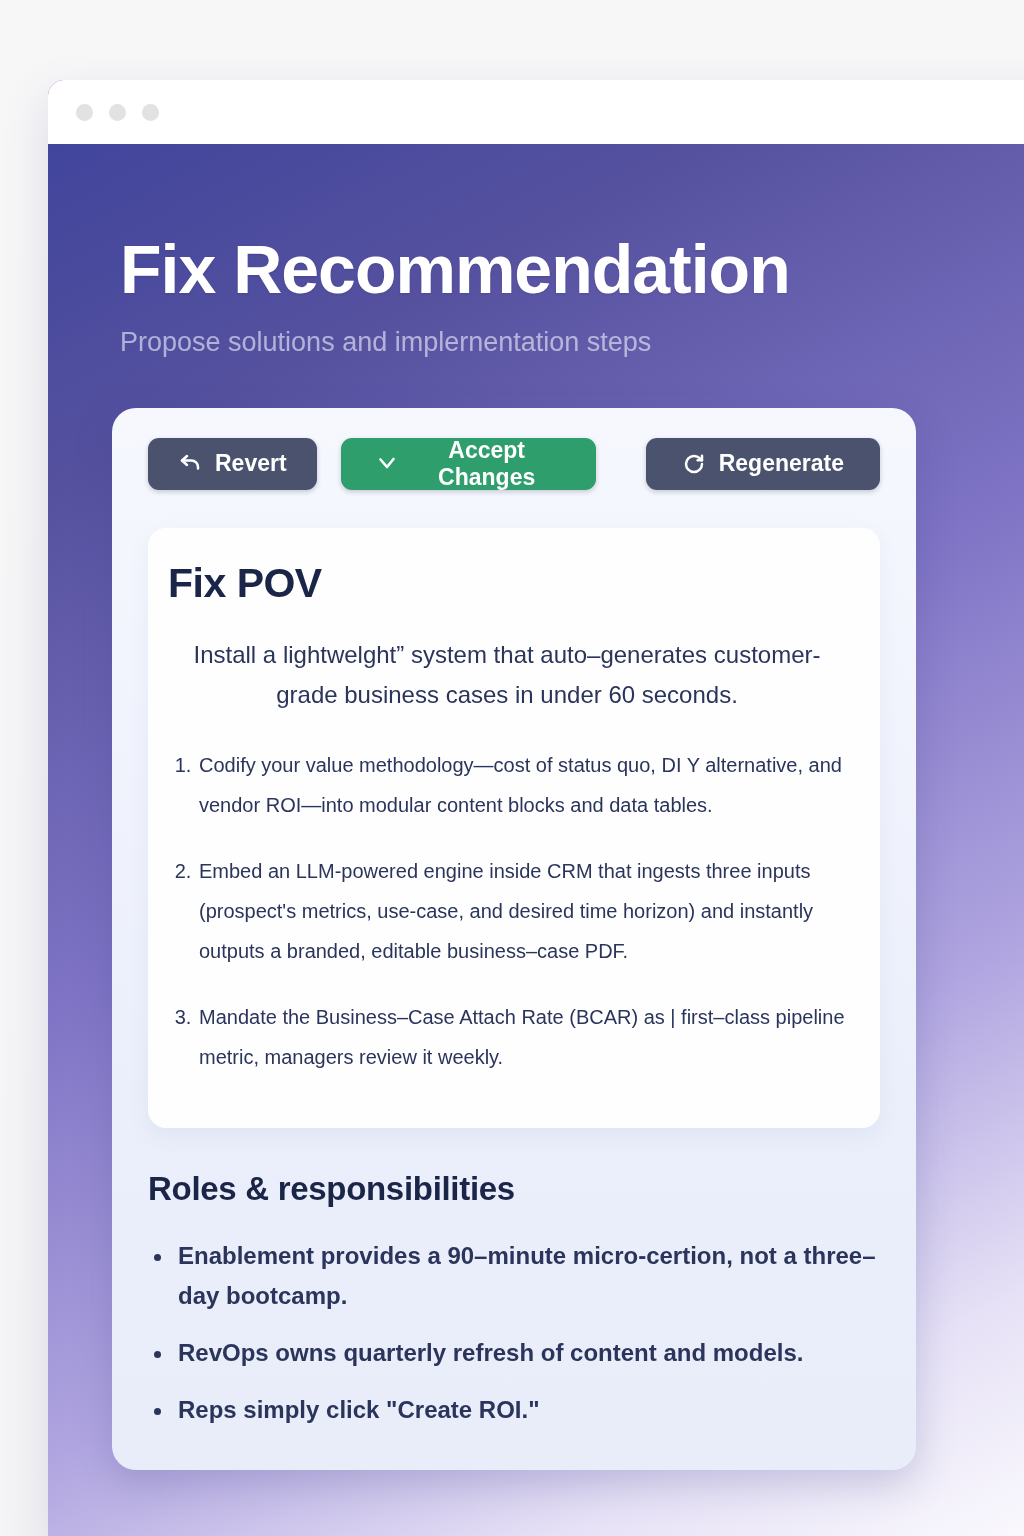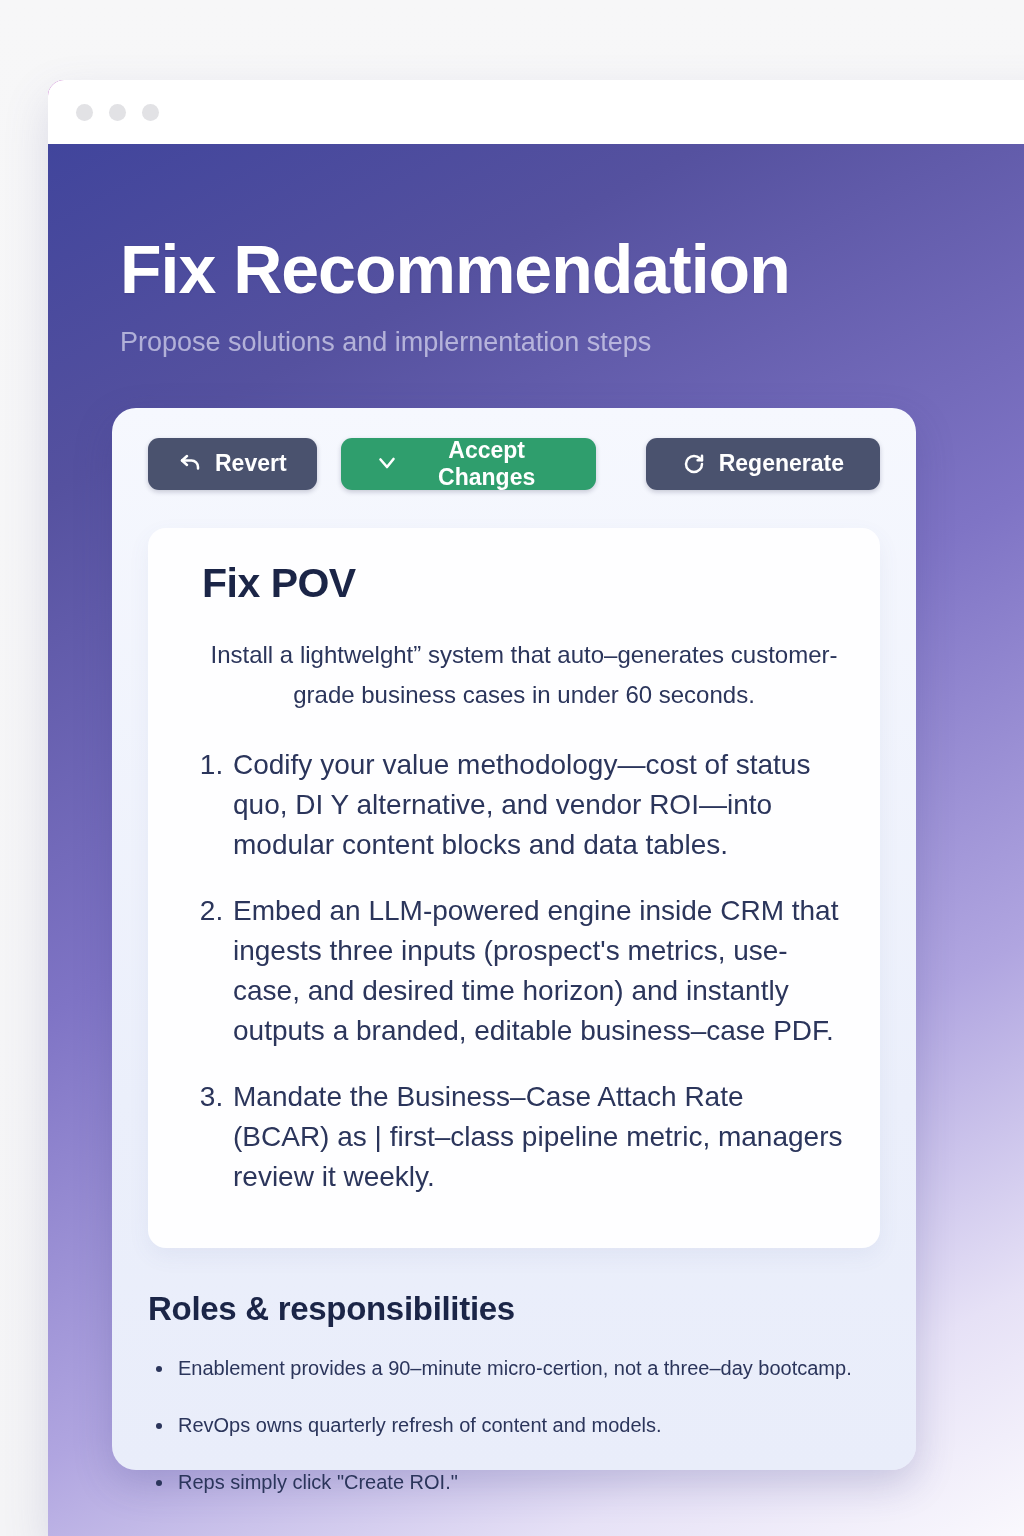"Fix POV" .card { padding: 32px 34px 38px 54px -> 32px 34px 38px 20px }
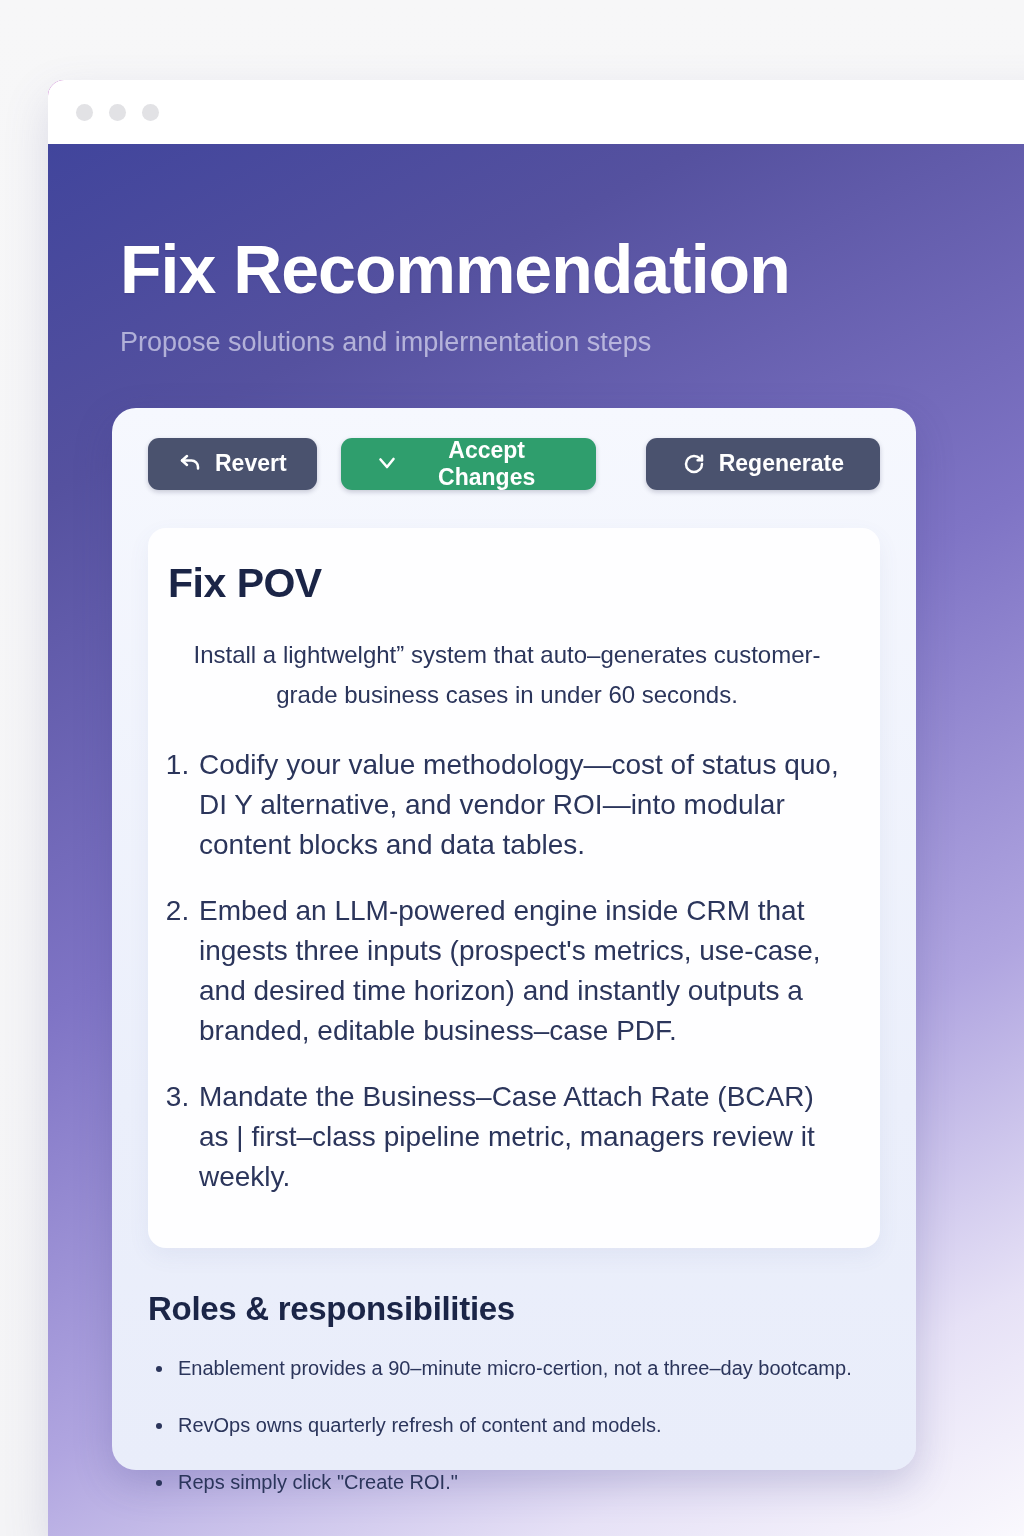"Codify your value methodology—cost of" .steps { font-size: 28px -> 20px }
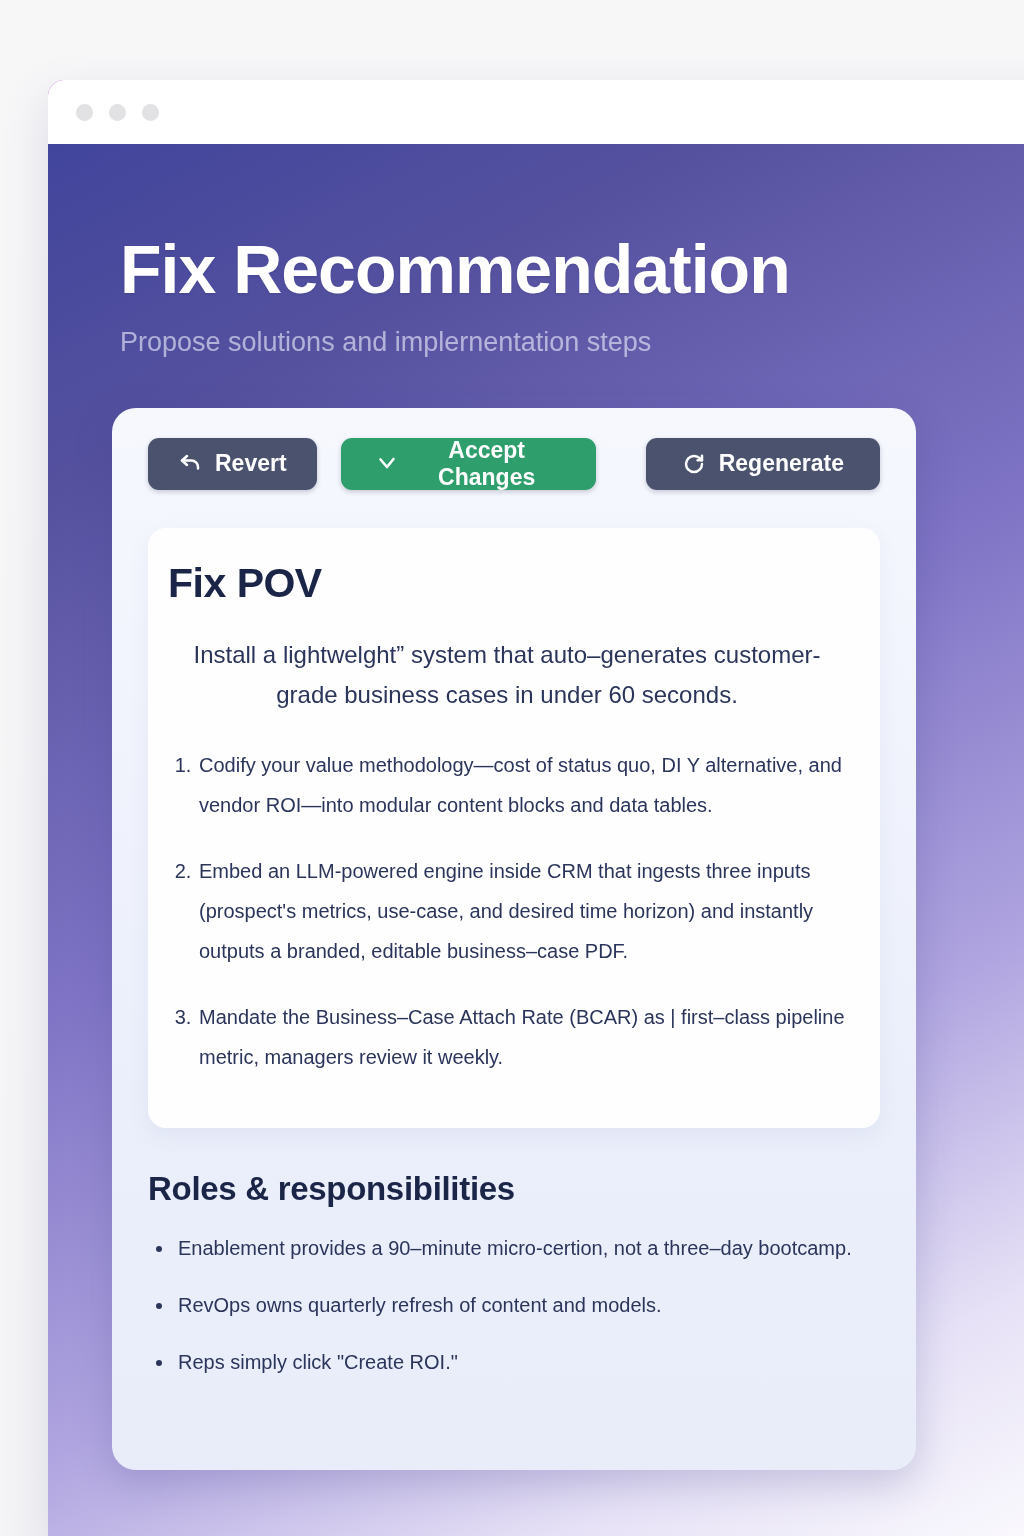"Enablement provides a 90–minute" .roles-list { font-size: 20px -> 24px; font-weight: 400 -> 700; margin-top: 20px -> 28px }
